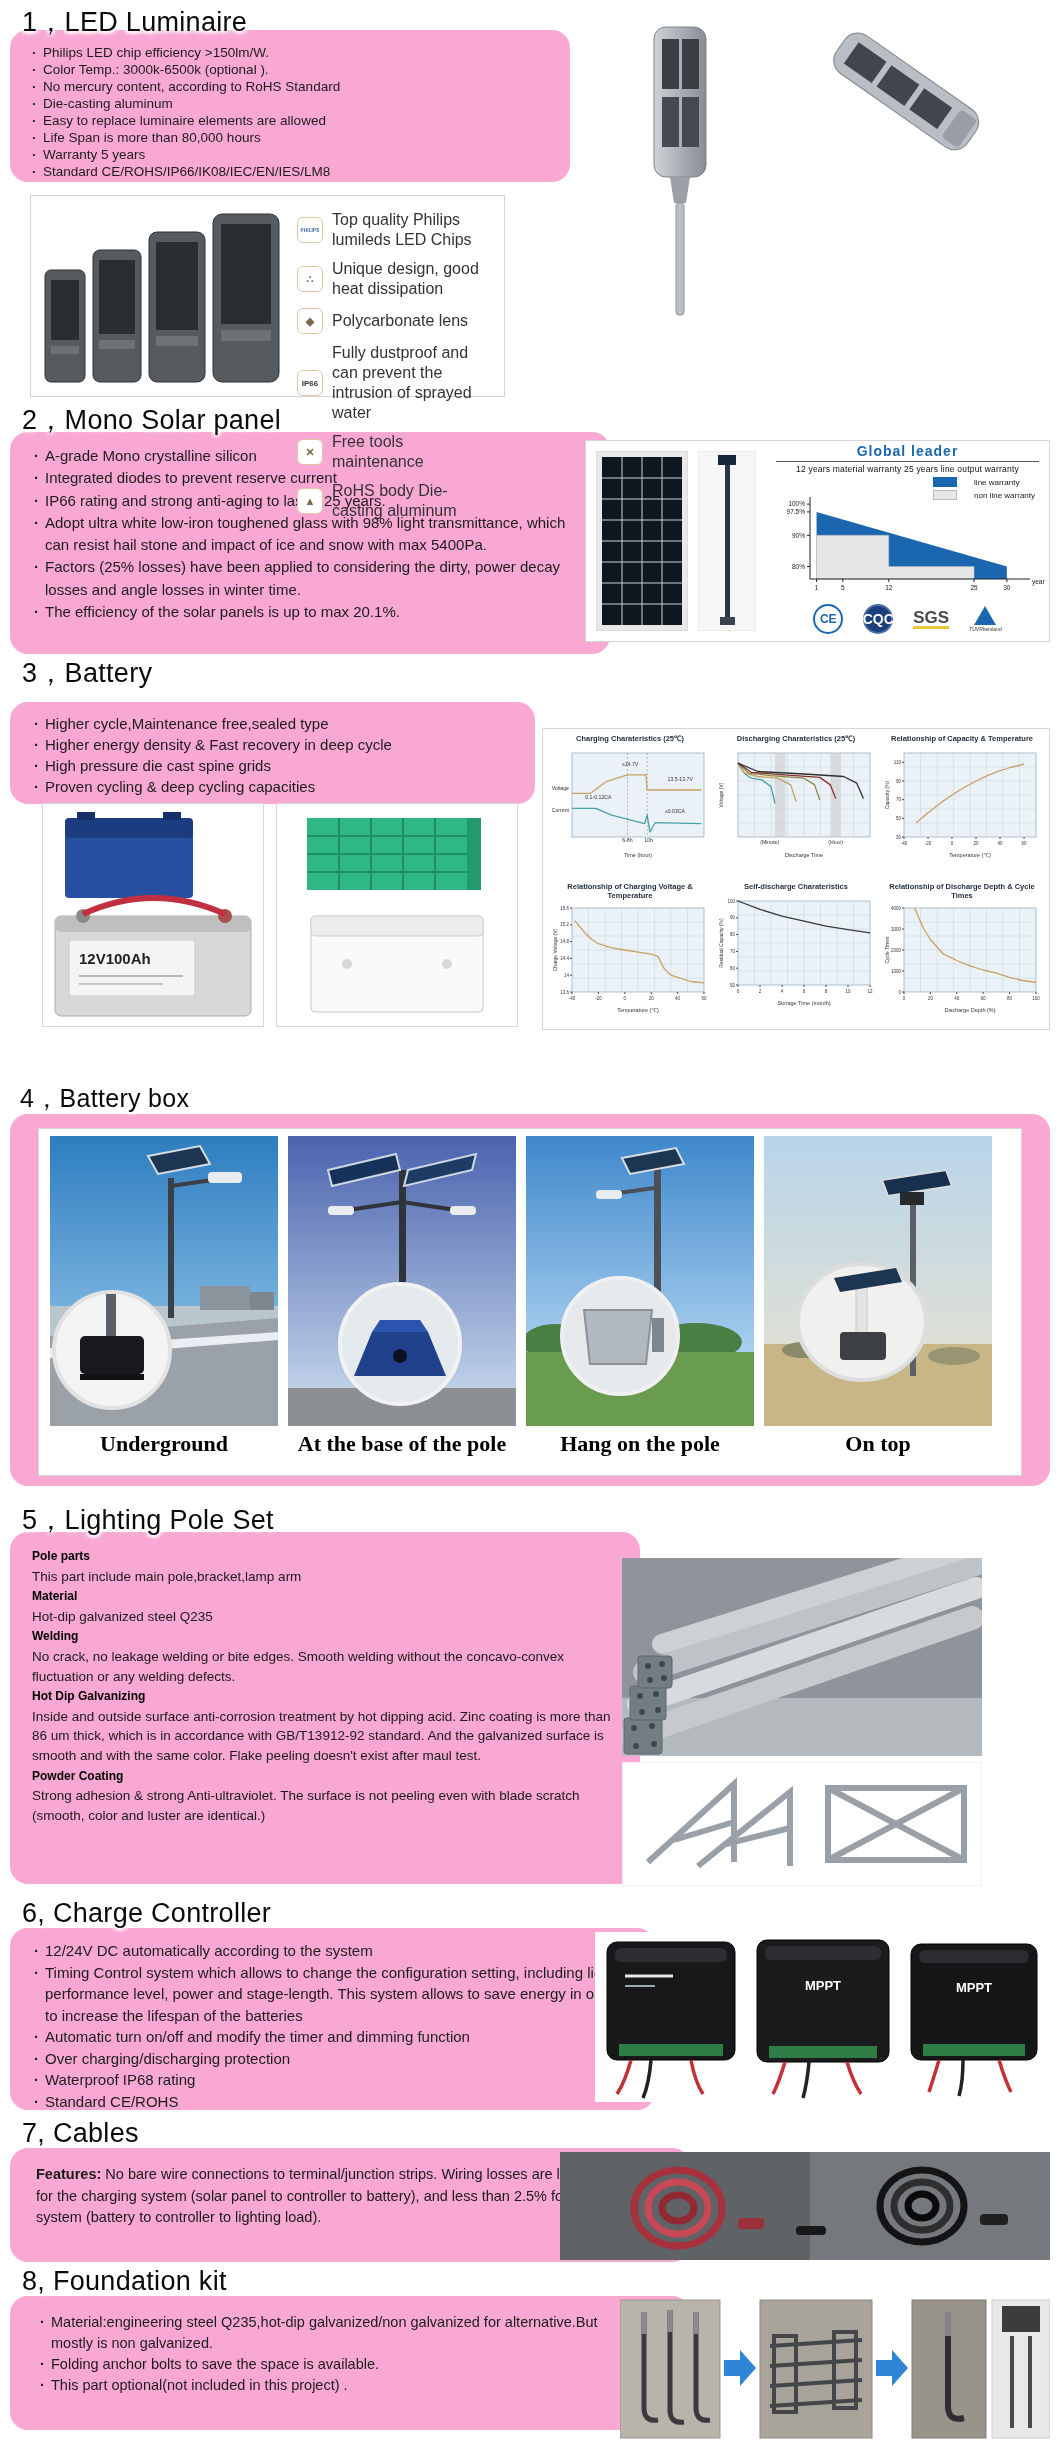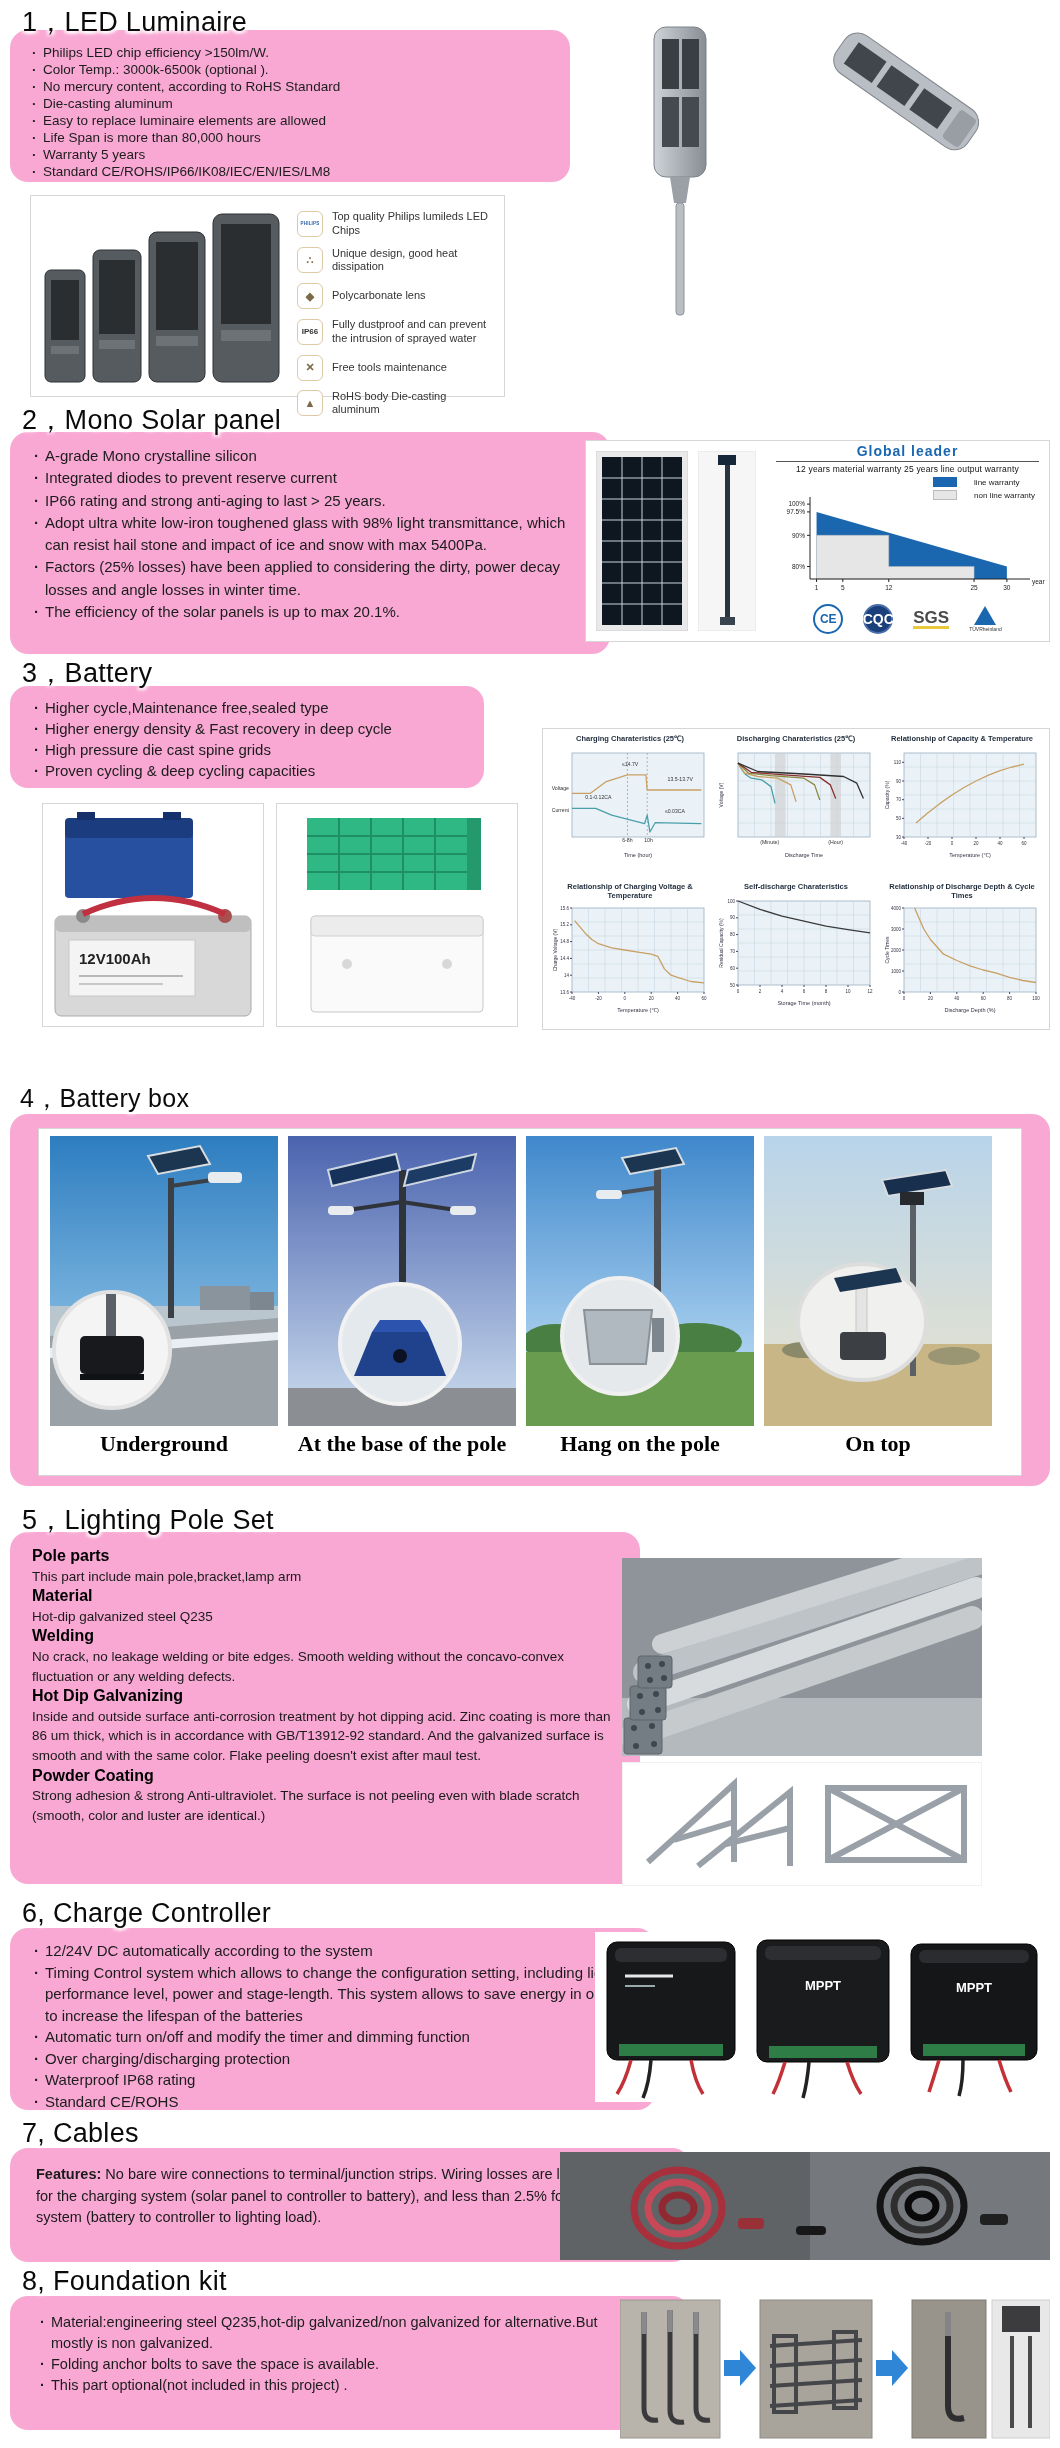"Top quality Philips lumileds LED" .feat-text { font-size: 11px -> 16px }
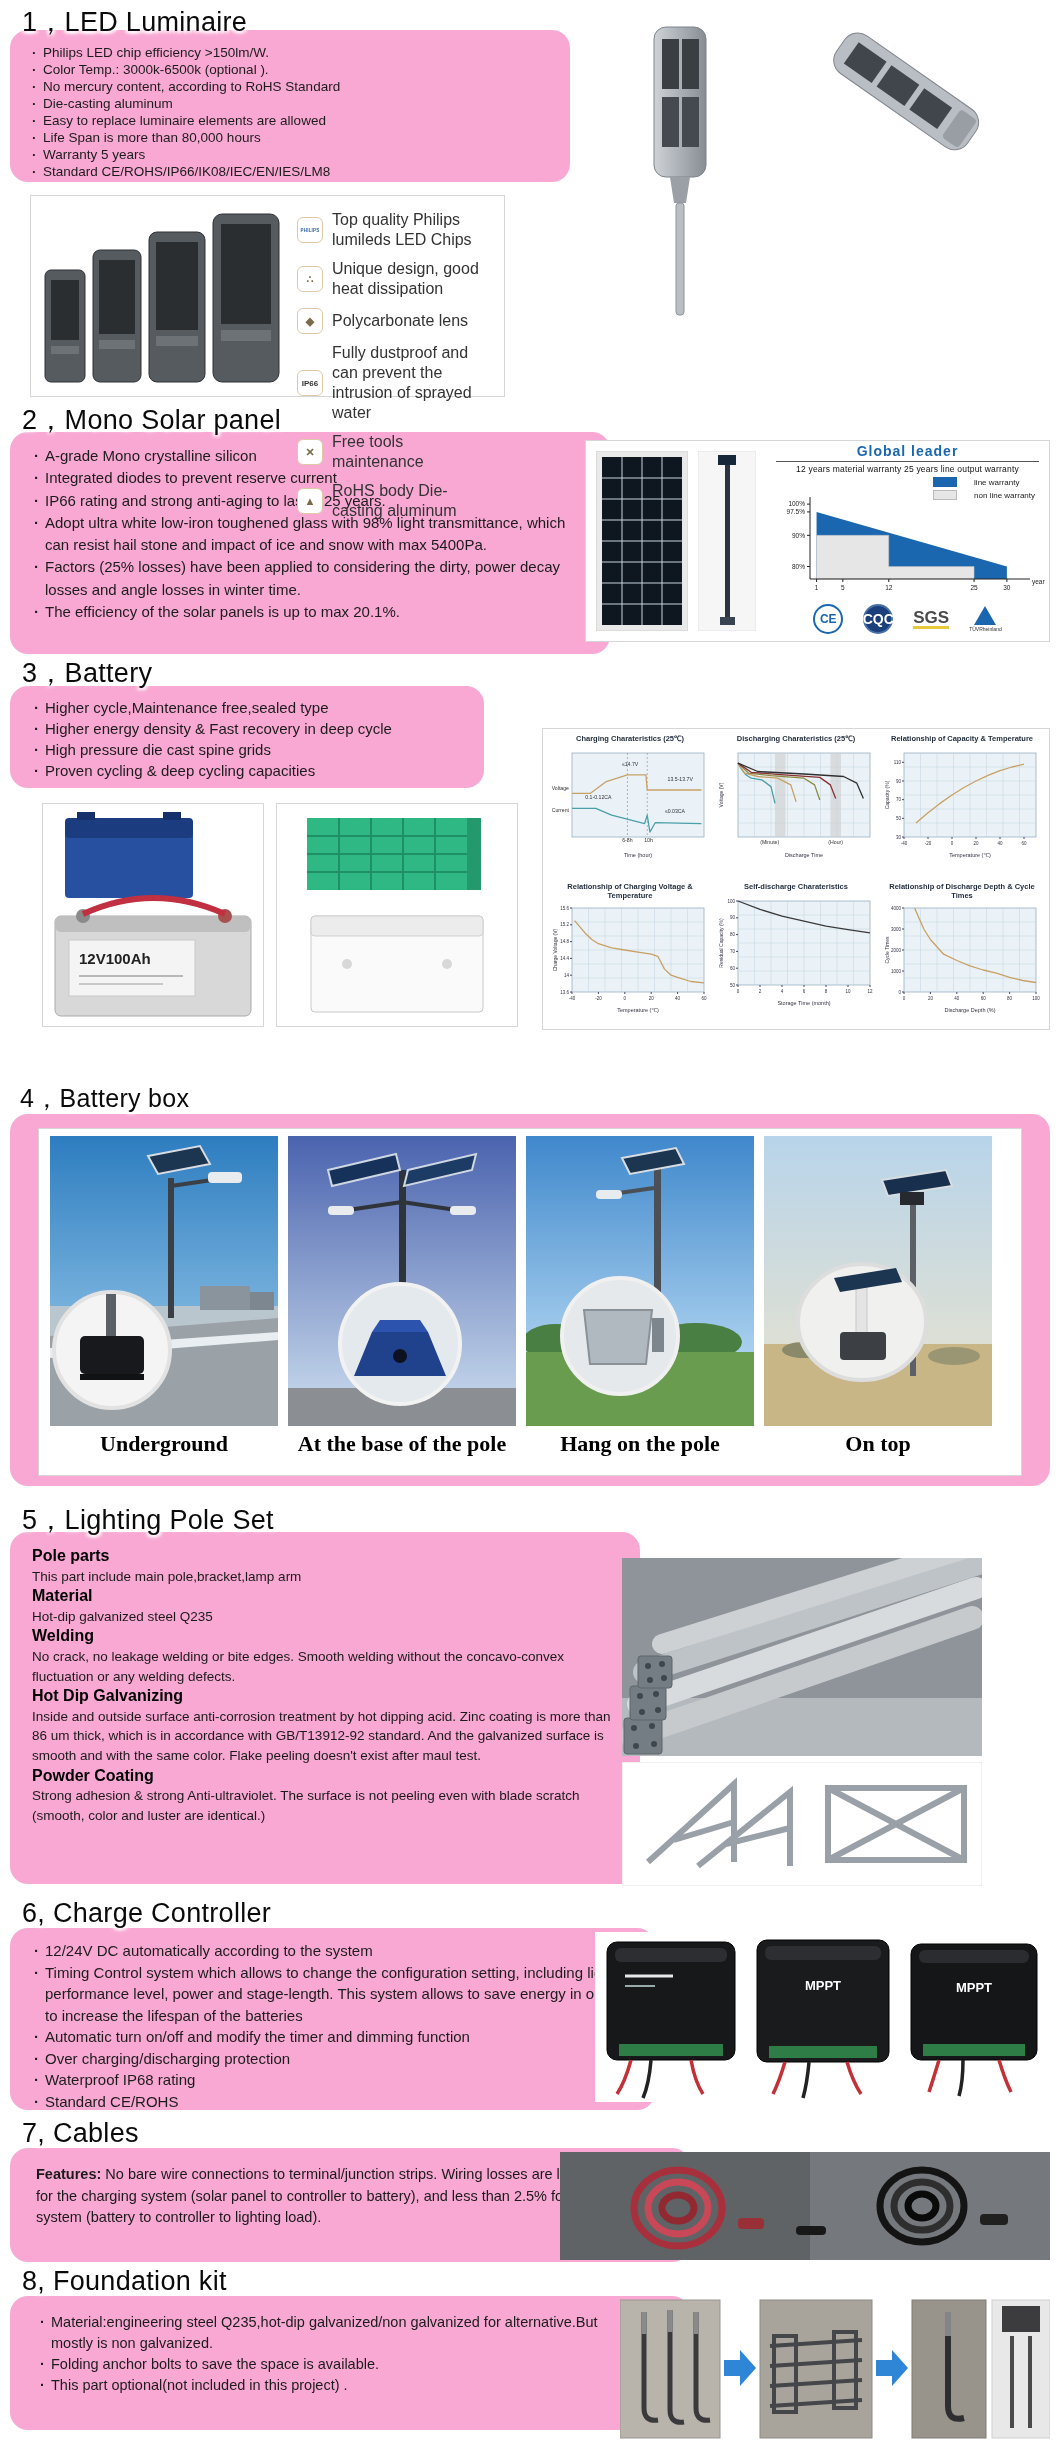"Higher cycle,Maintenance free,sealed" div.panel { top: 686px -> 702px; width: 474px -> 525px }
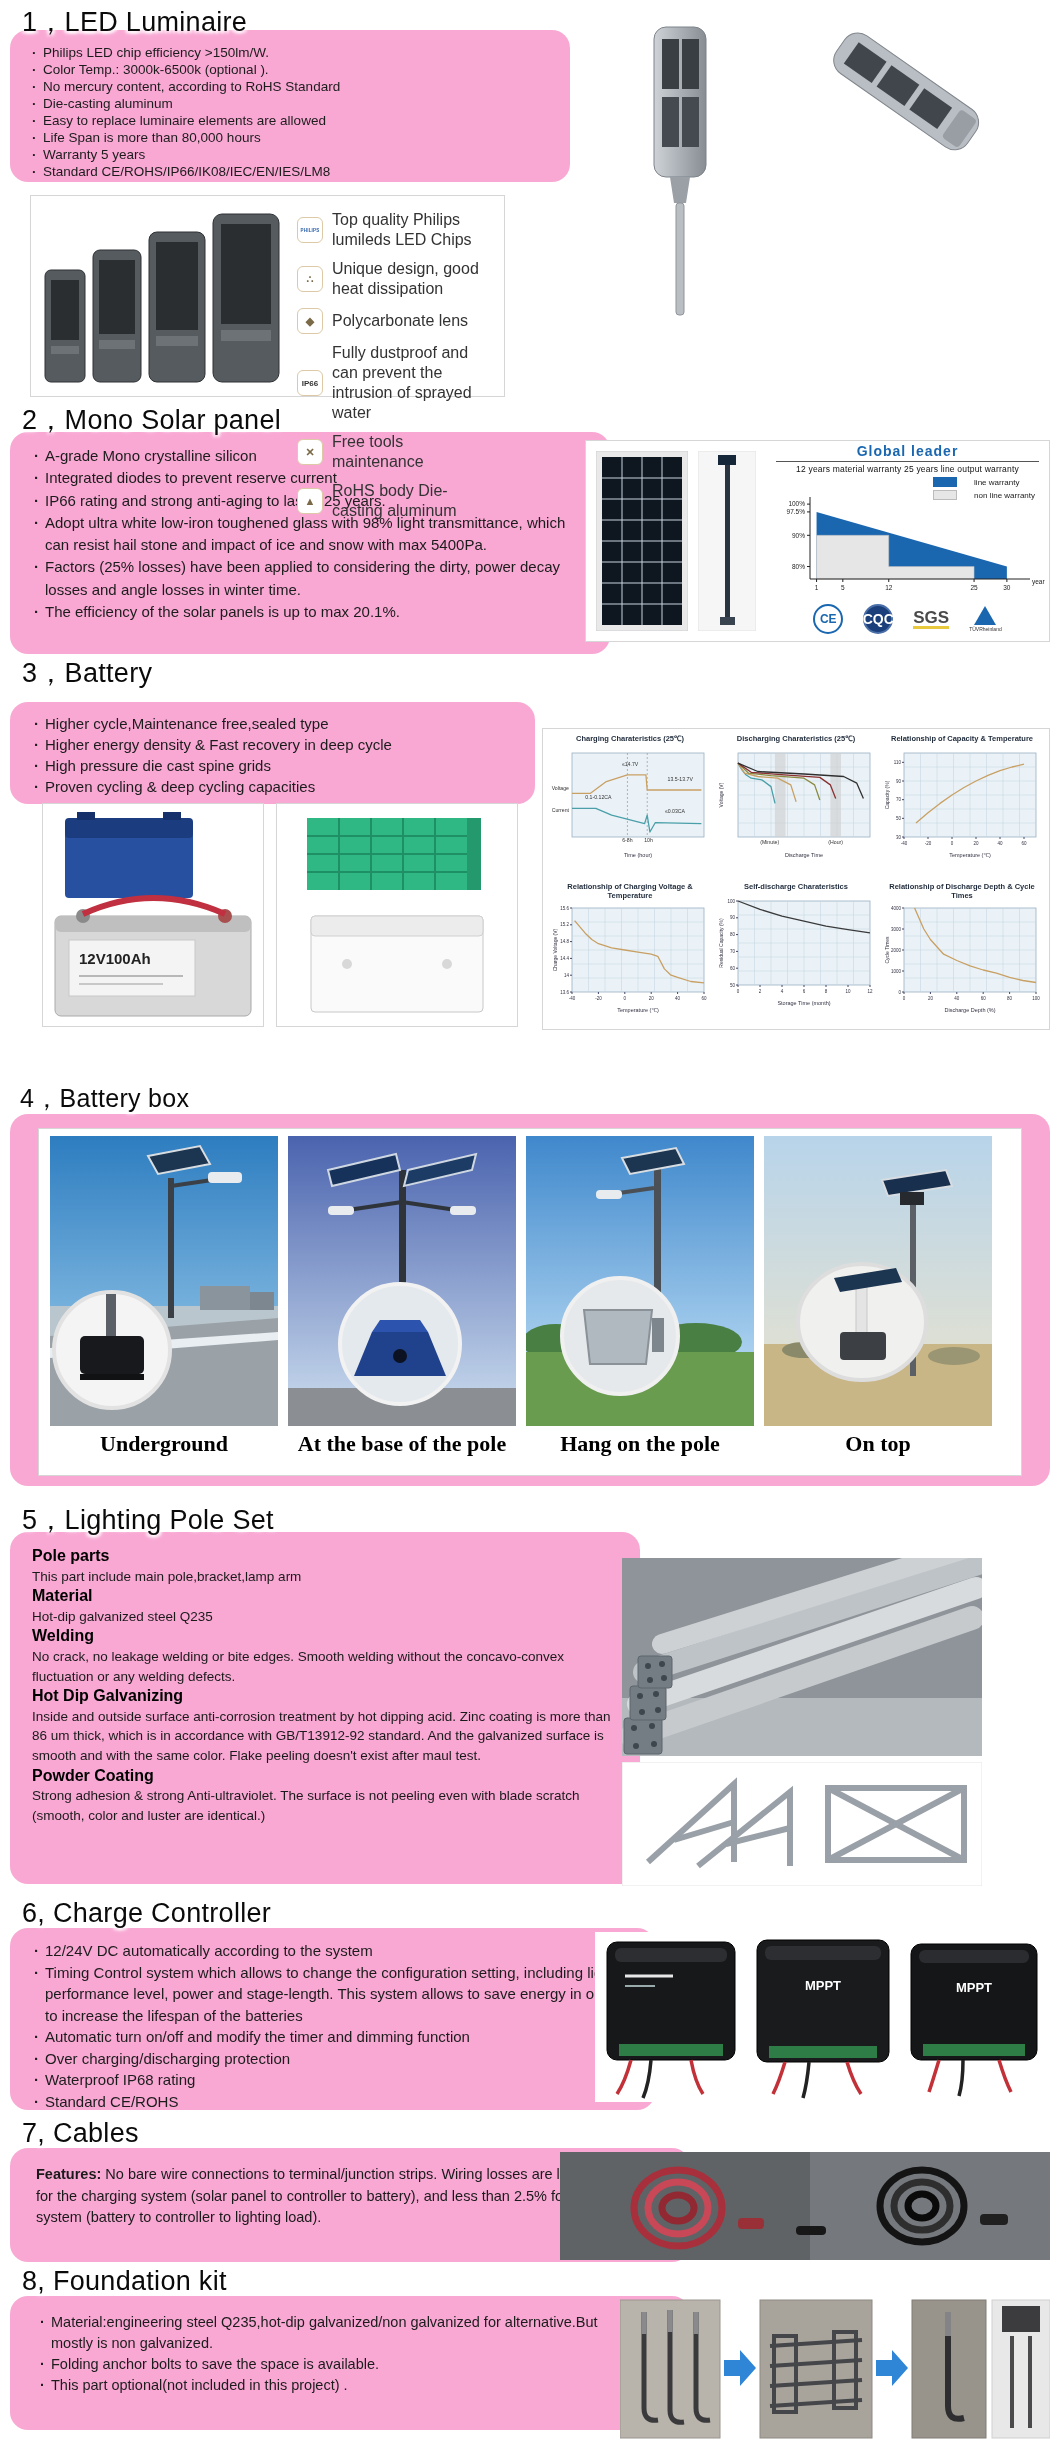"Pole parts" .blk b { font-size: 16px -> 12px }
